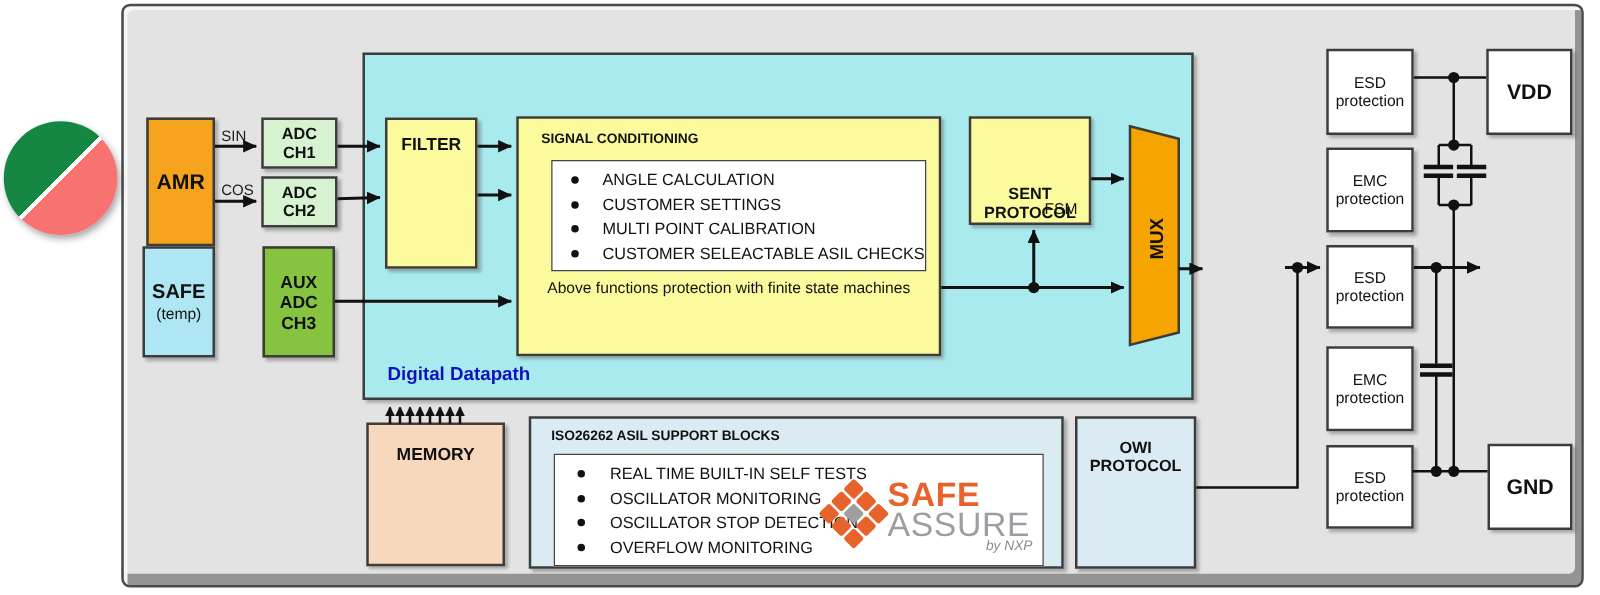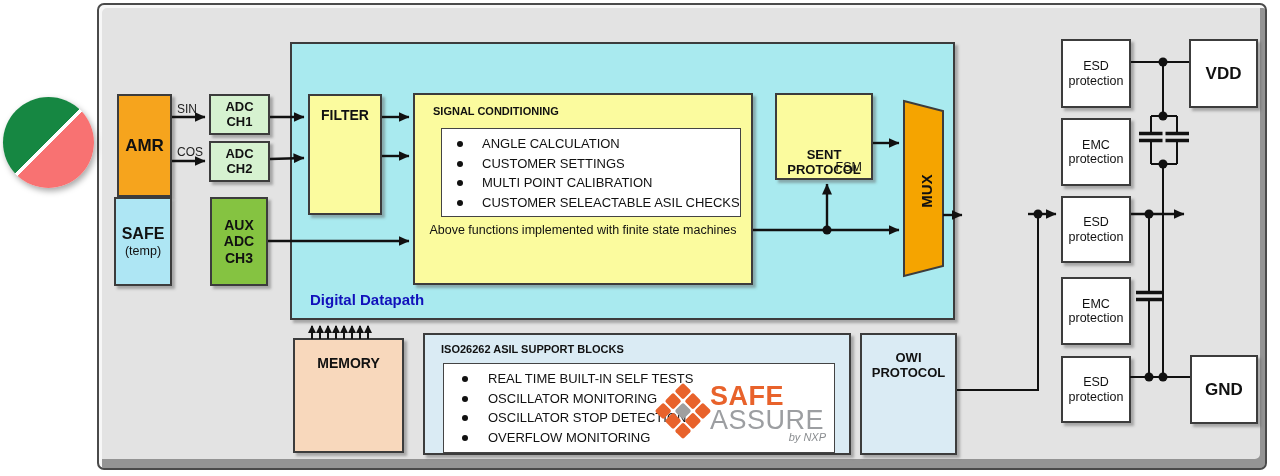"Above functions implemented with finite" div.footnote { text: implemented -> protection }
